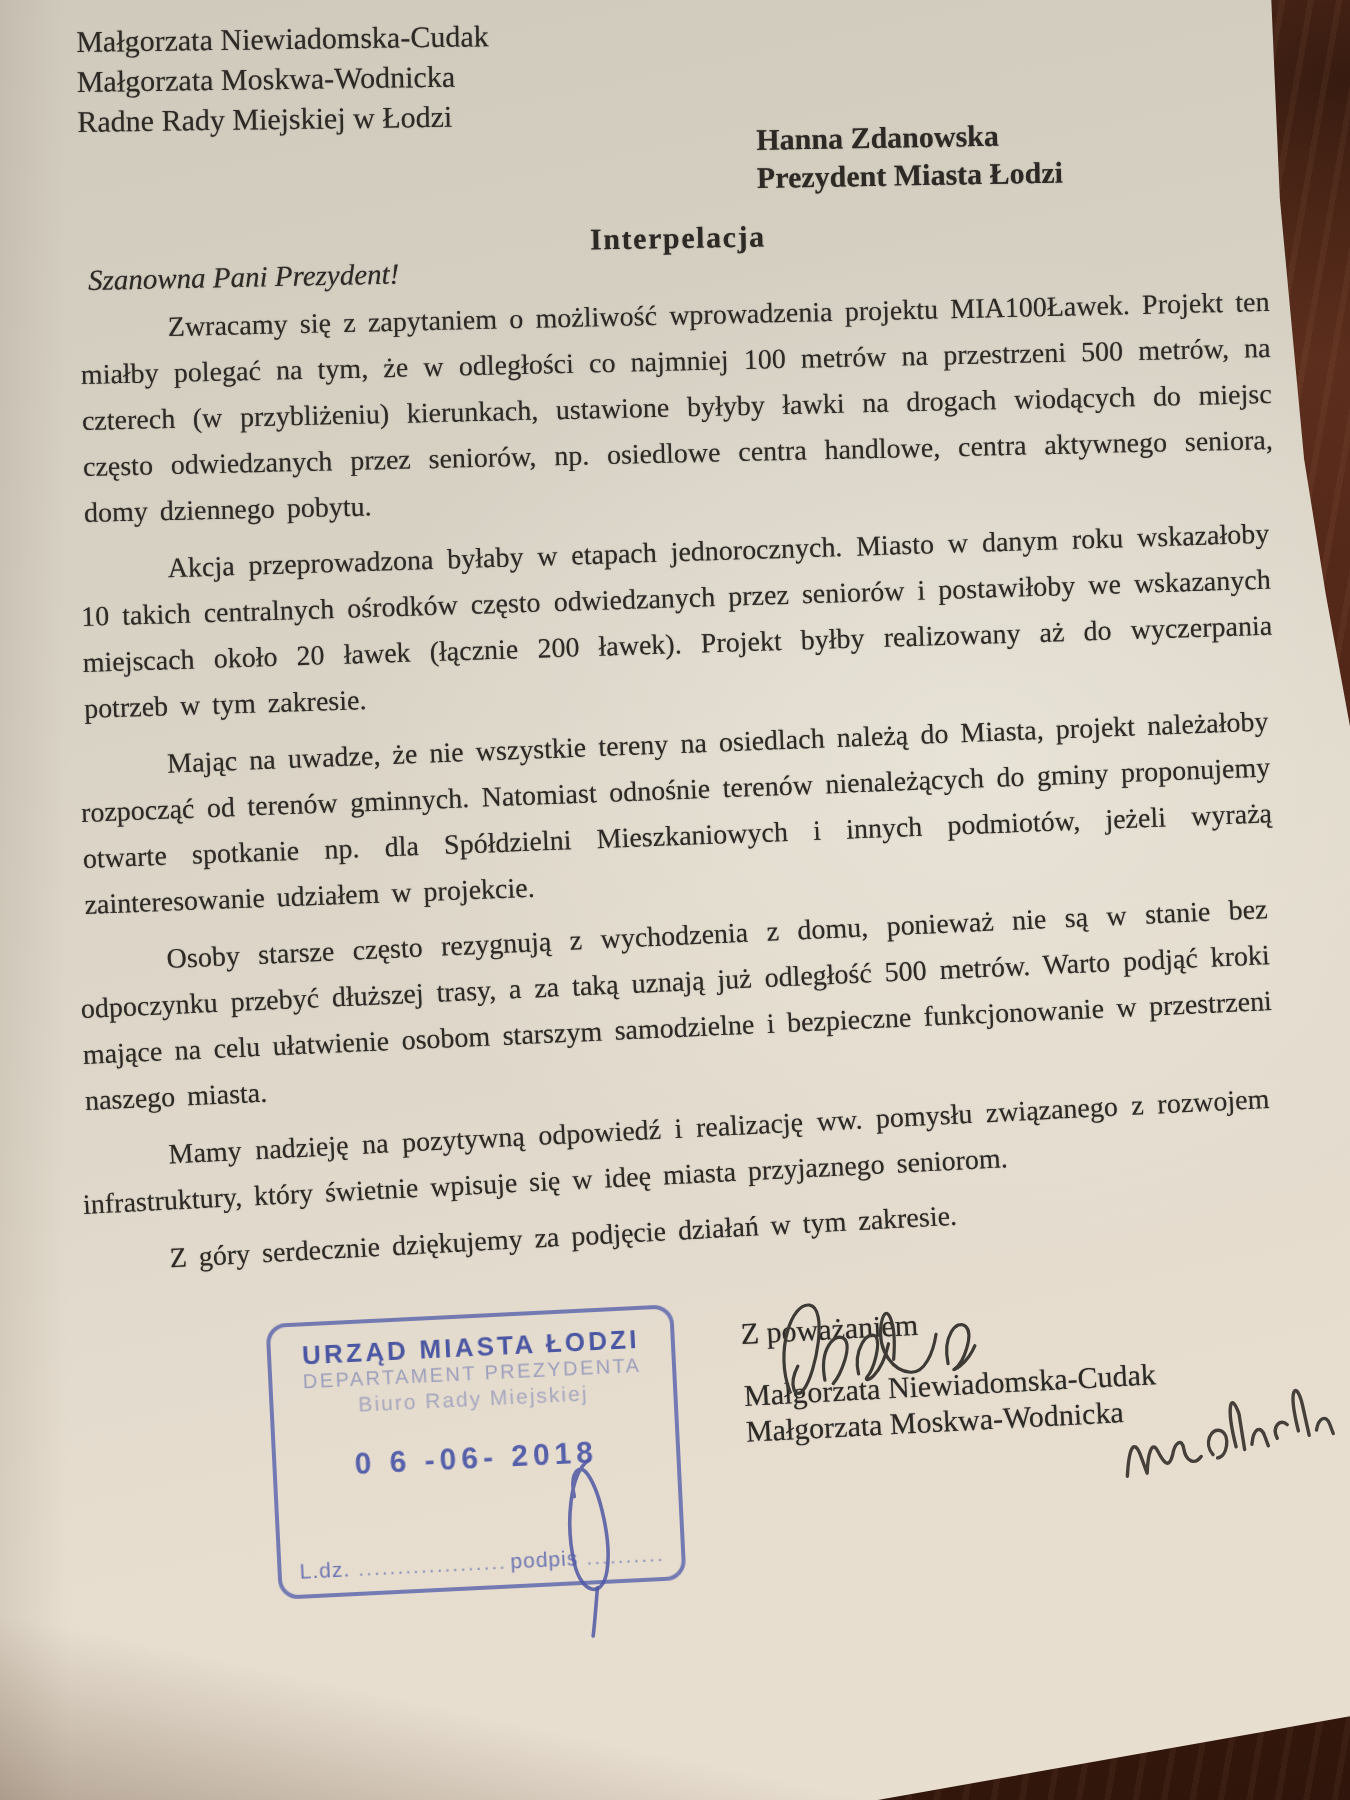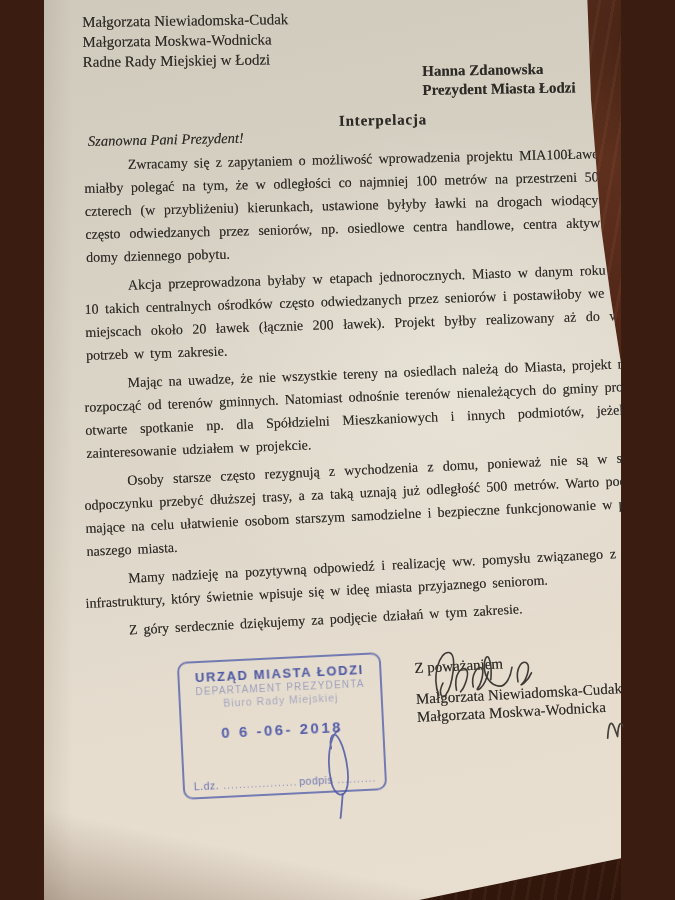"Małgorzata Niewiadomska-Cudak" .scene { margin-left: 44px -> none; width: 577px -> 675px }
